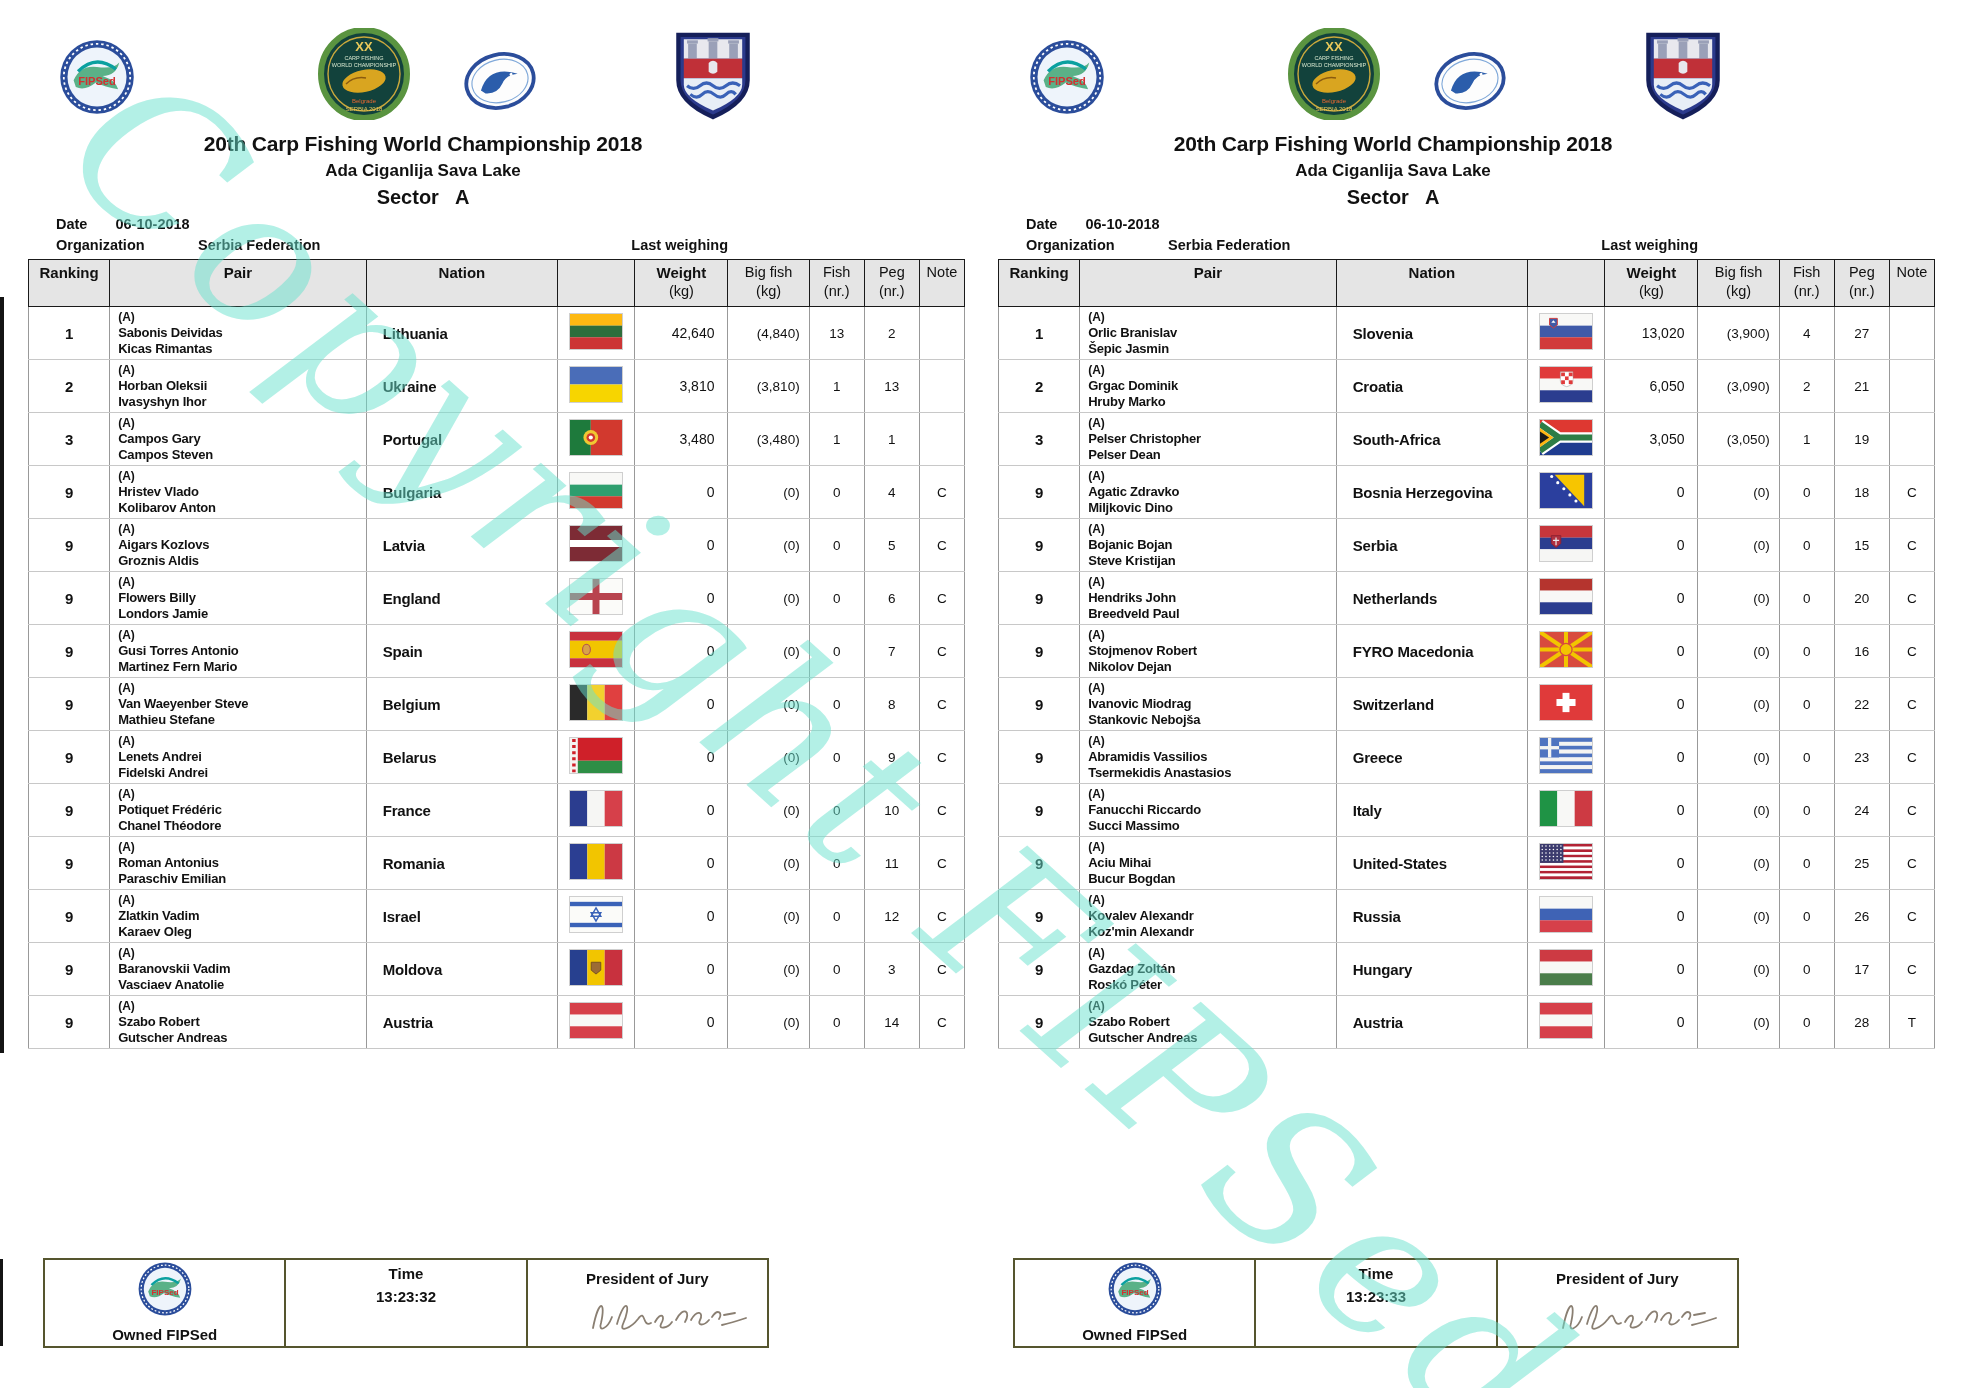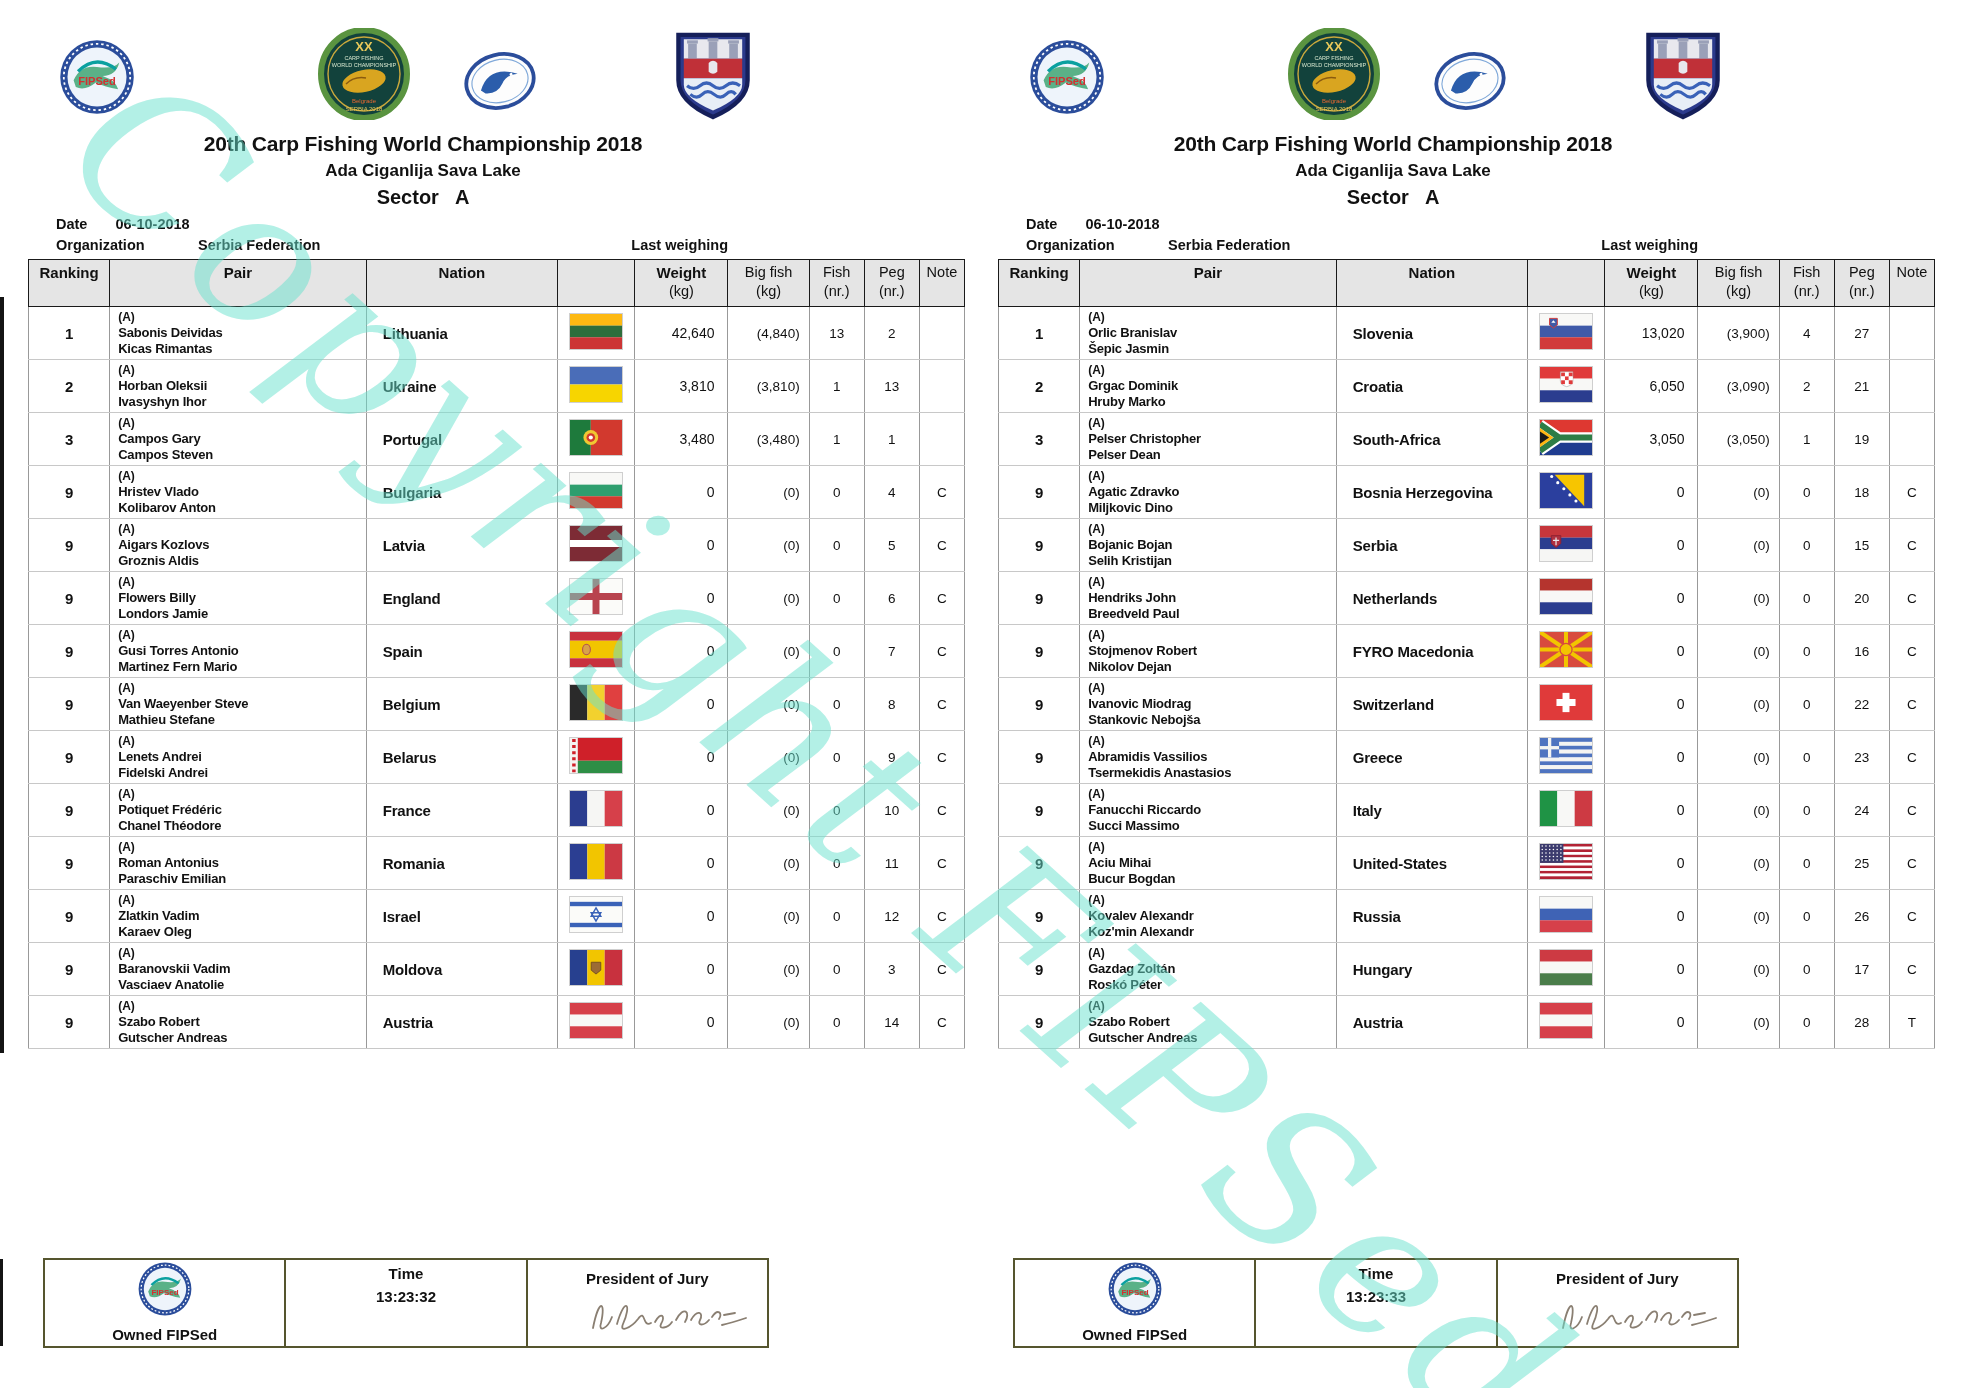"Selih Kristijan" div.nm { text: Selih -> Steve }
